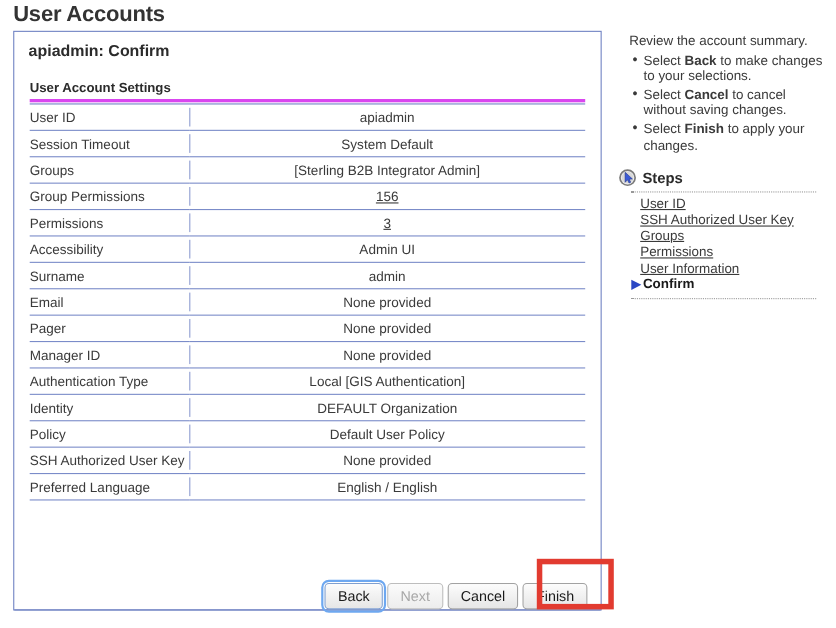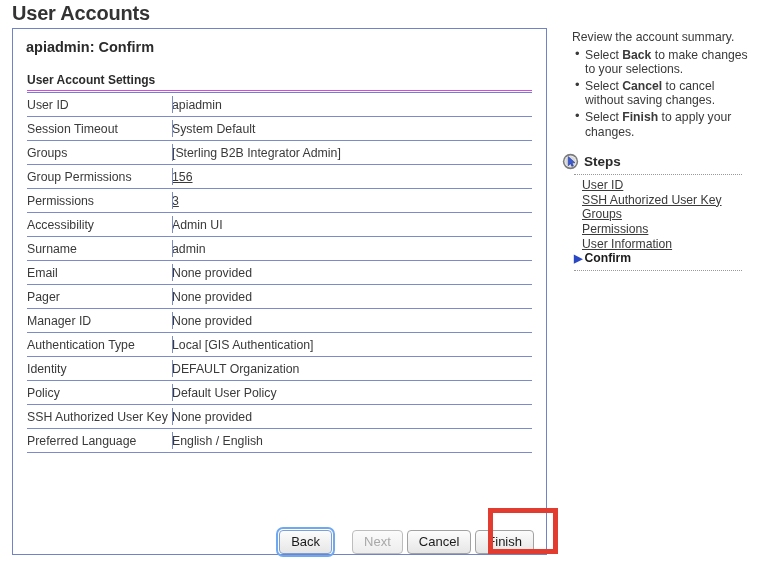"User Account Settings" #section-title { border-bottom: 1px solid #d946ef -> 3px solid #d946ef }
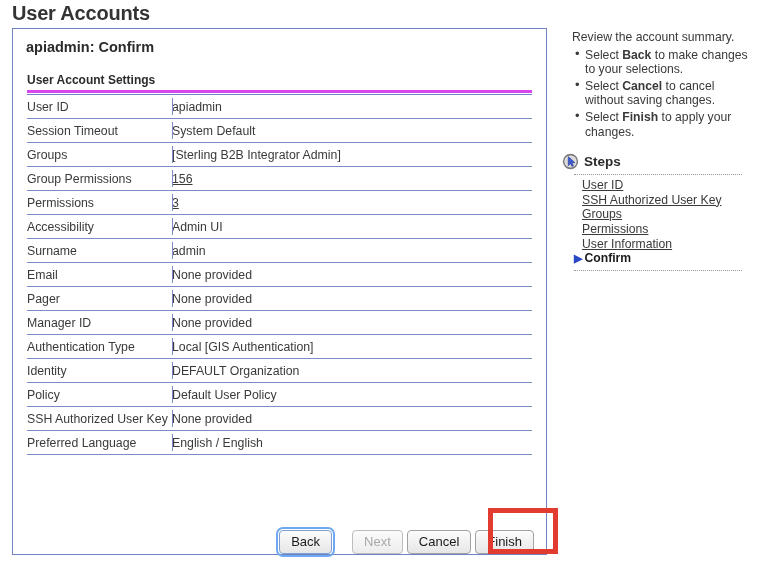"apiadmin" td.val { text-align: none -> center }
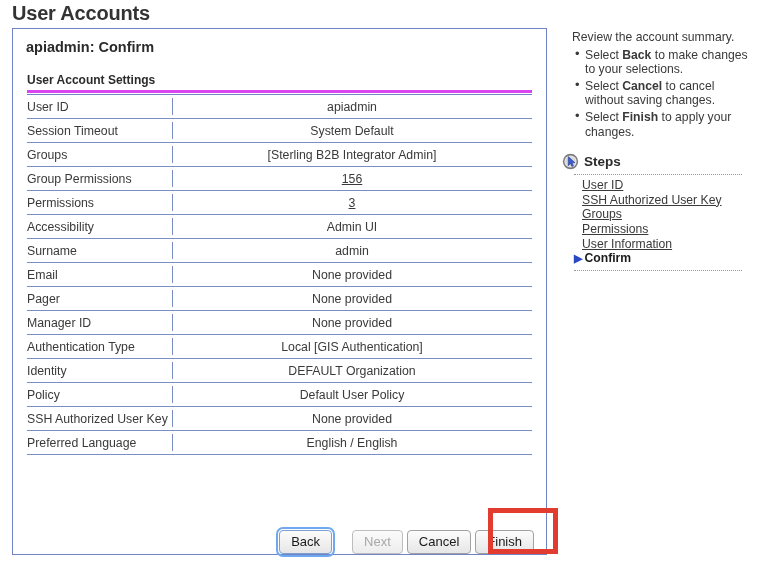"Next" .btn.disabled { margin-left: 16px -> none }
